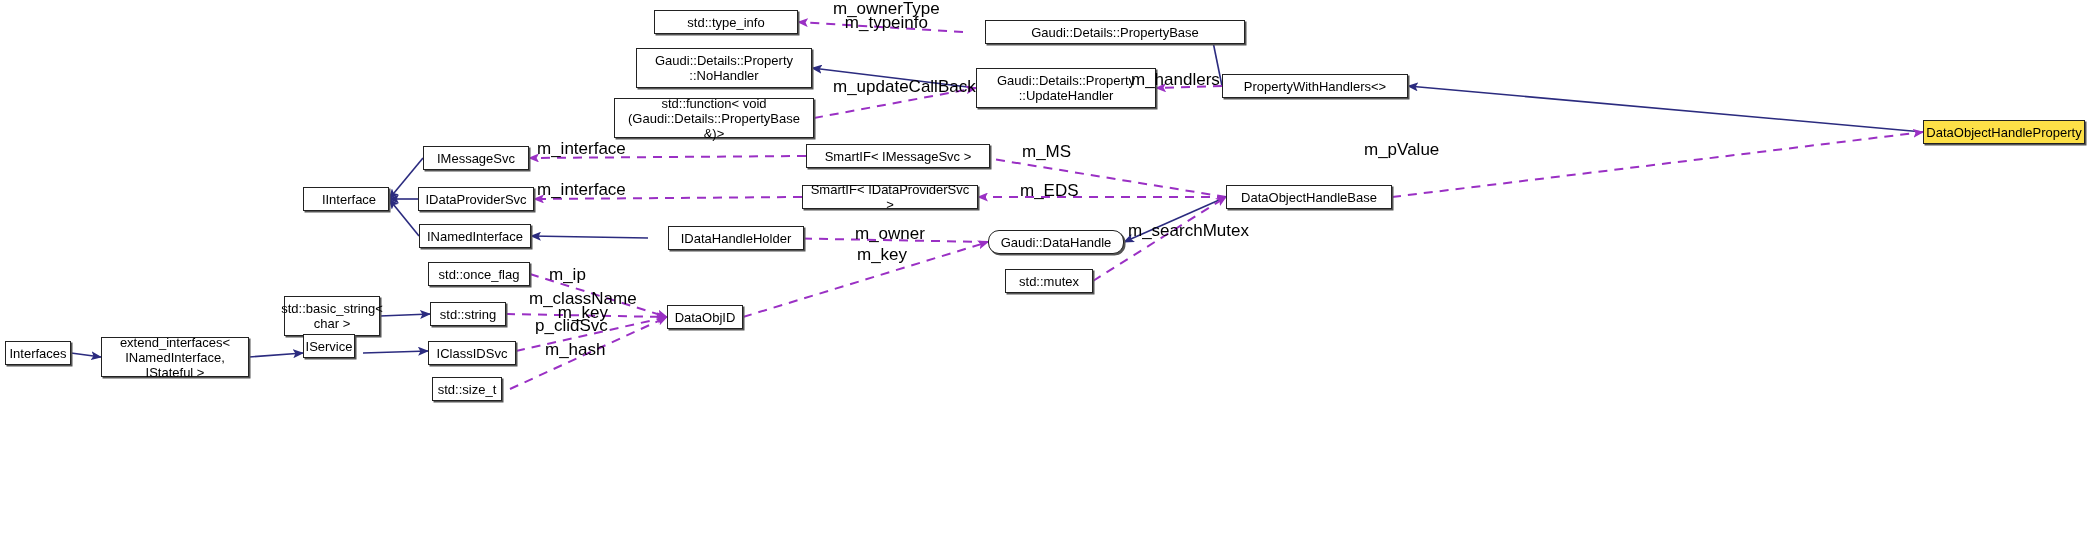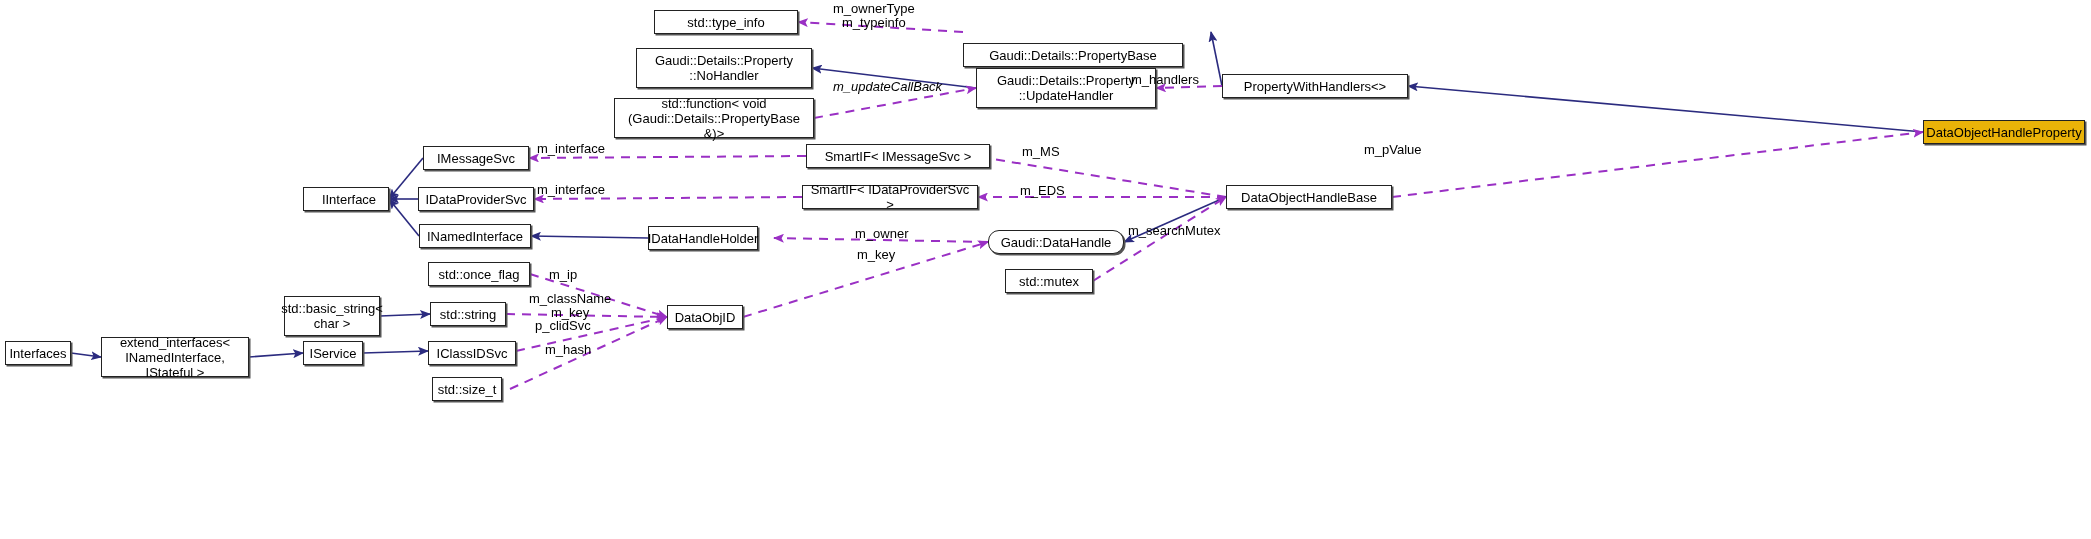"m_ownerType" .edge-label { font-size: 13px -> 17px }
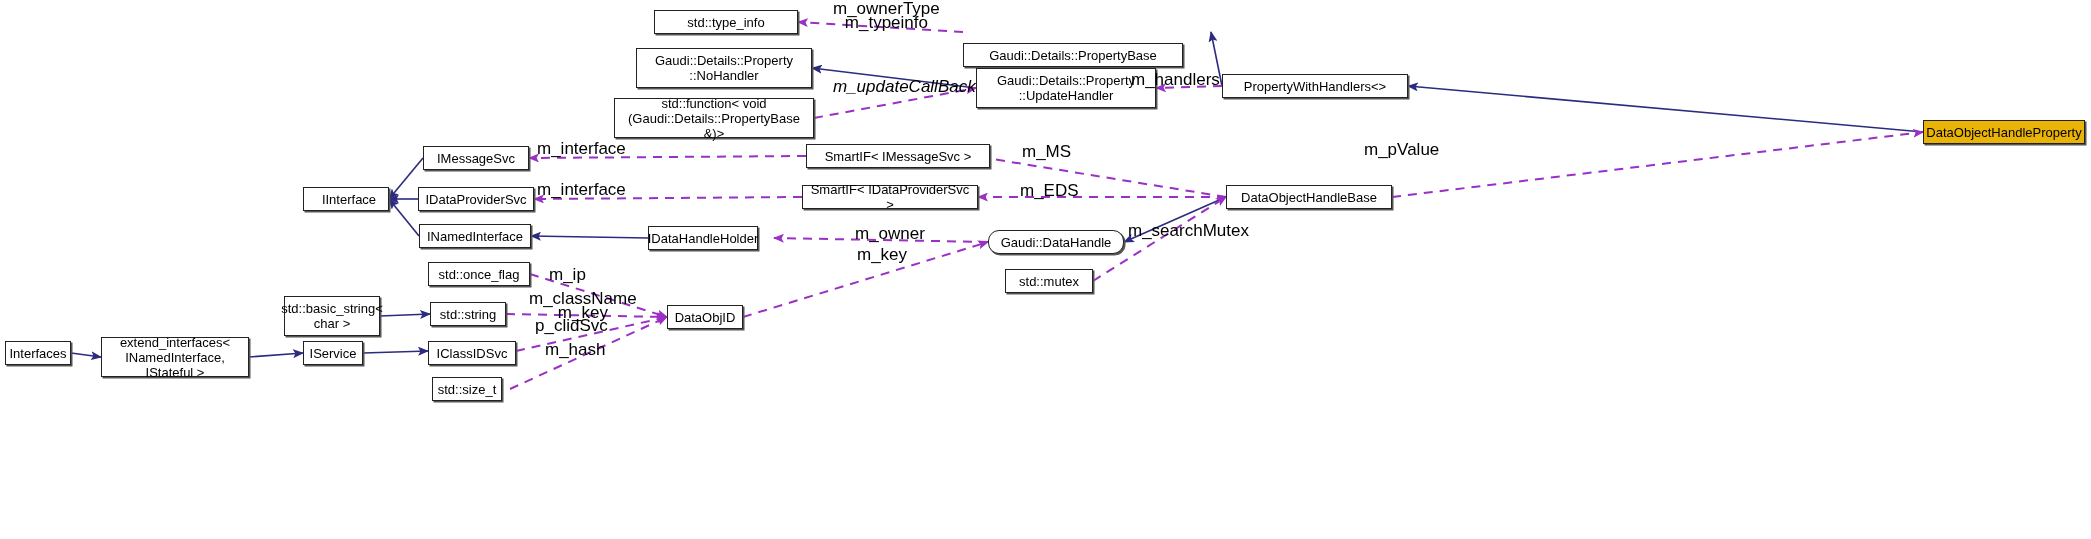"Gaudi::Details::PropertyBase" div.node { left: 963px -> 985px; margin-top: 23px -> none; width: 220px -> 260px }
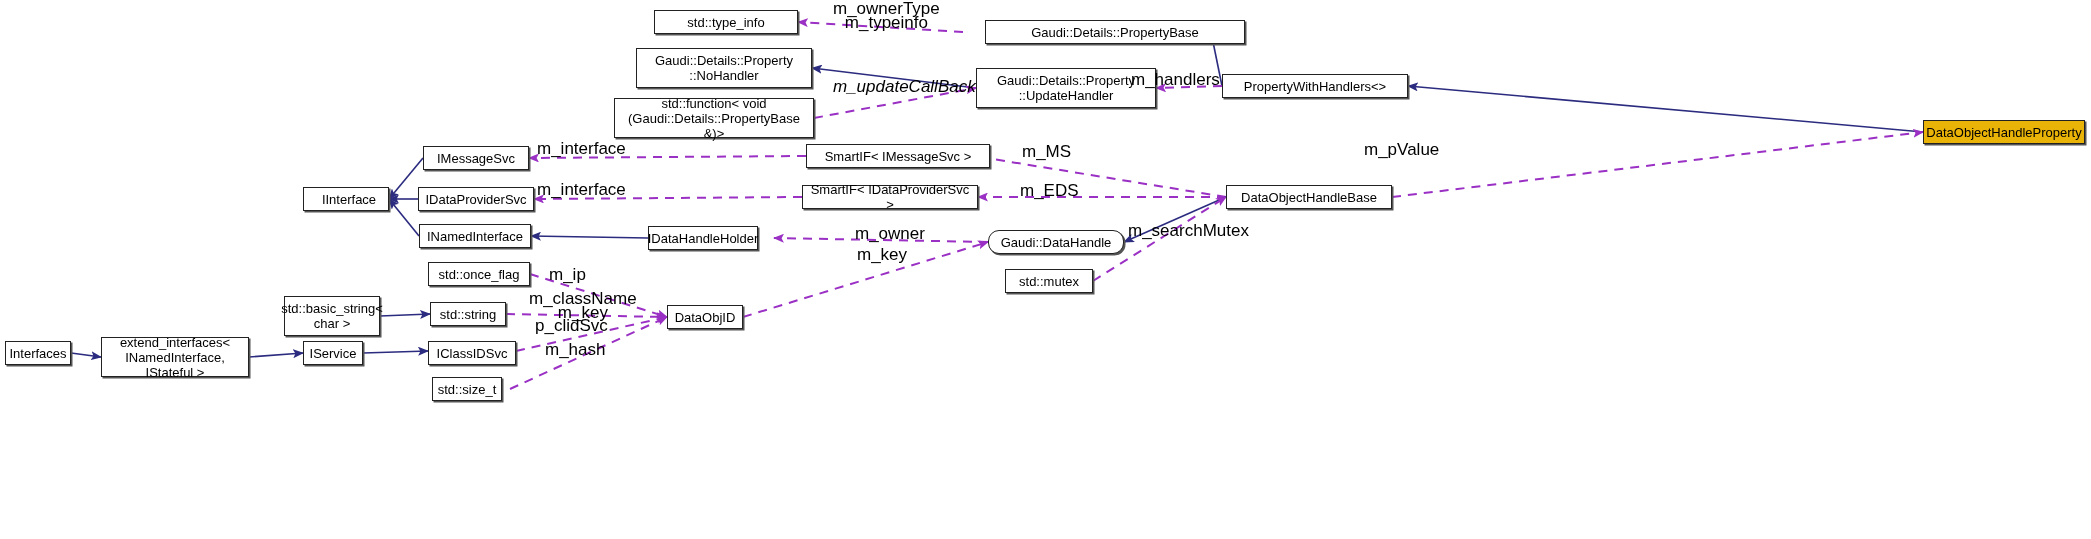"m_updateCallBack" div.edge-label { font-style: italic -> none }
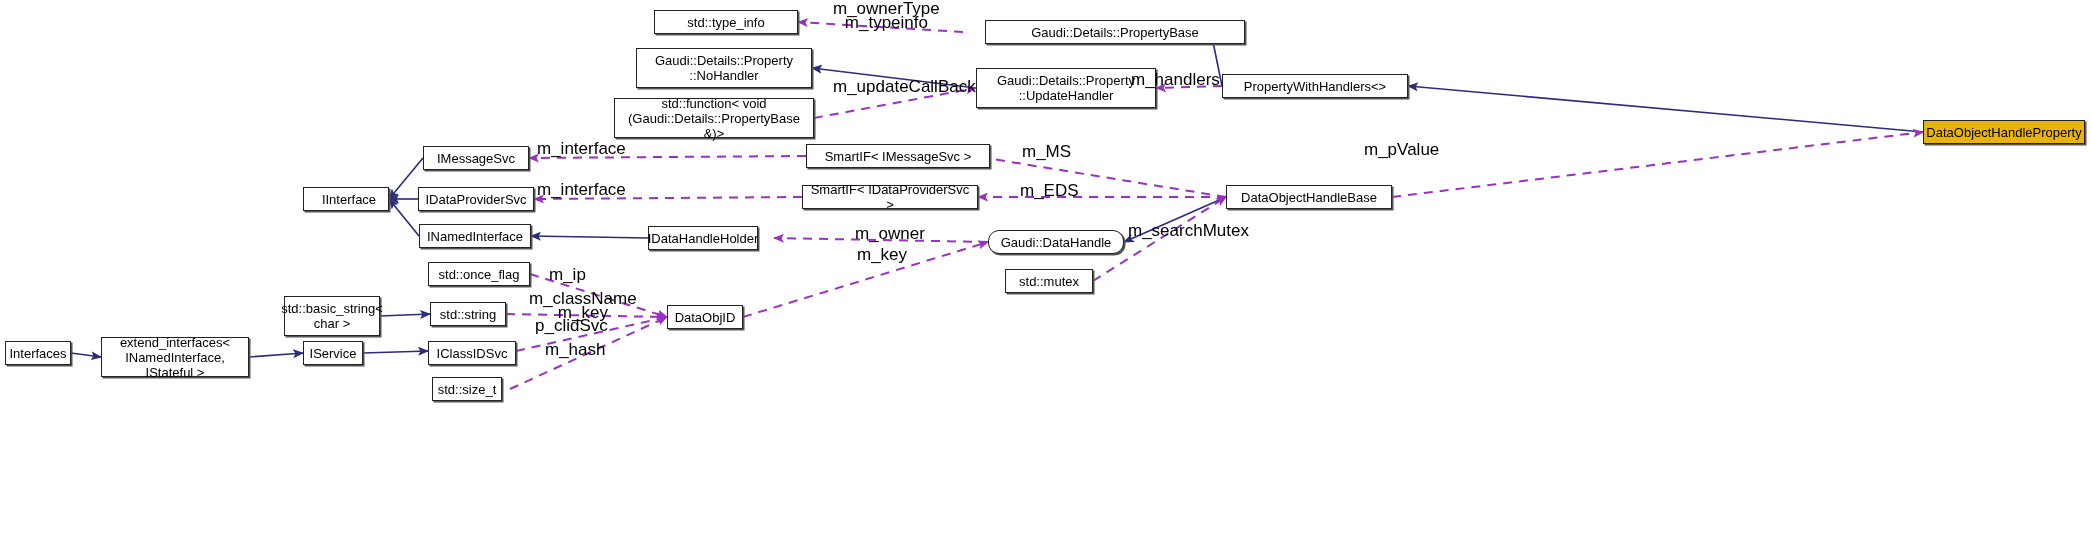"DataObjectHandleProperty" .node.highlight { background: #eab308 -> #fde047 }
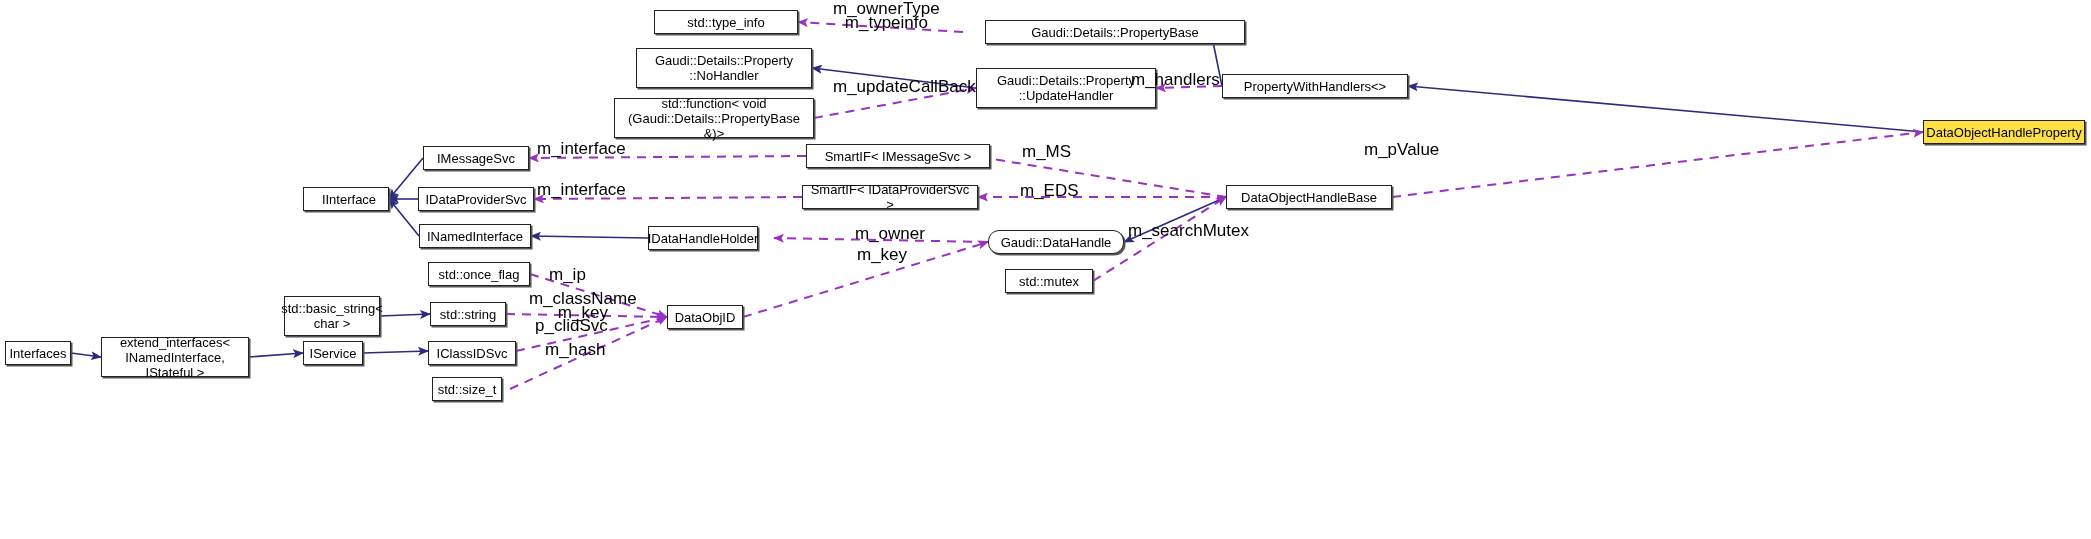"IDataHandleHolder" div.node { left: 648px -> 668px; width: 110px -> 136px }
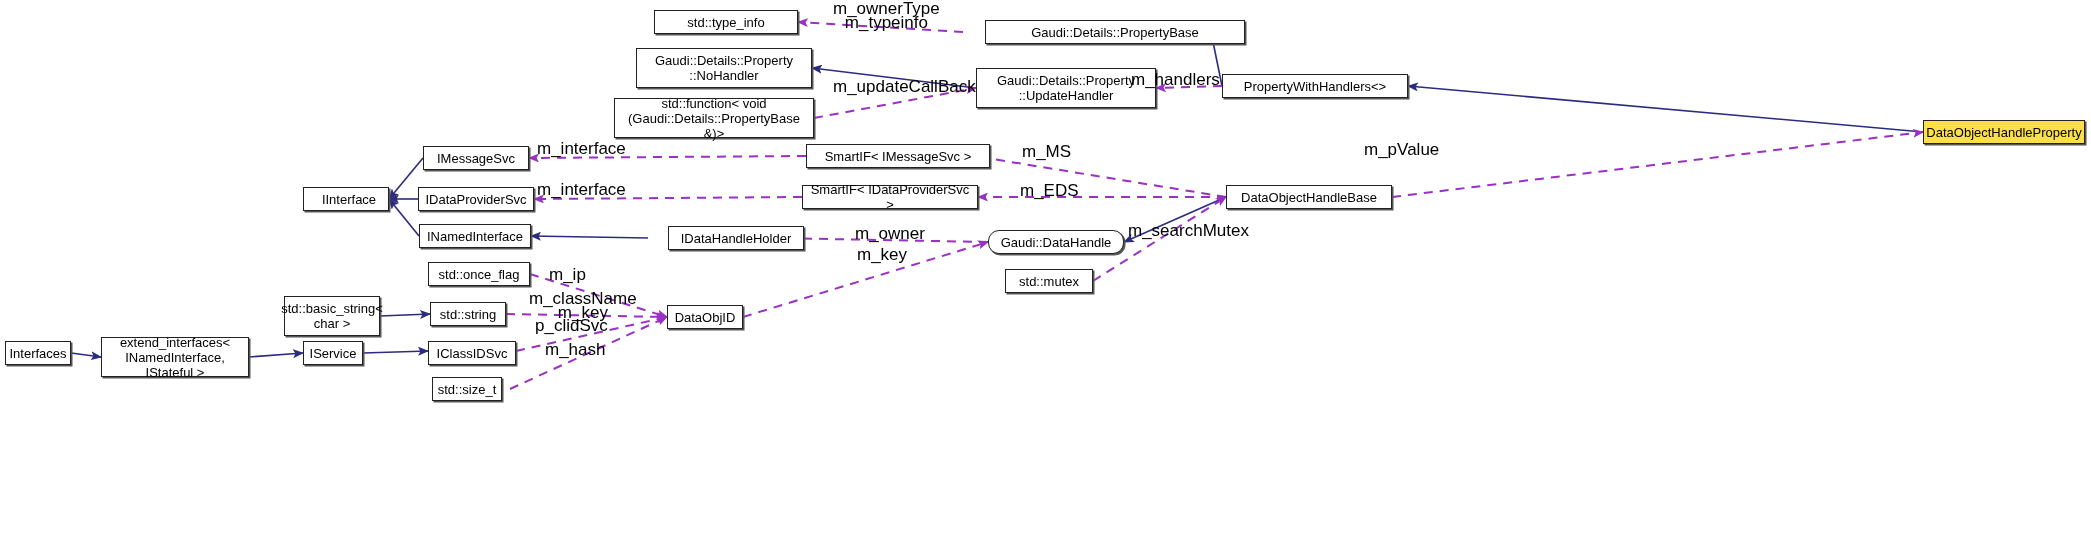"IService" div.node { top: 341px -> 334px; width: 60px -> 52px }
